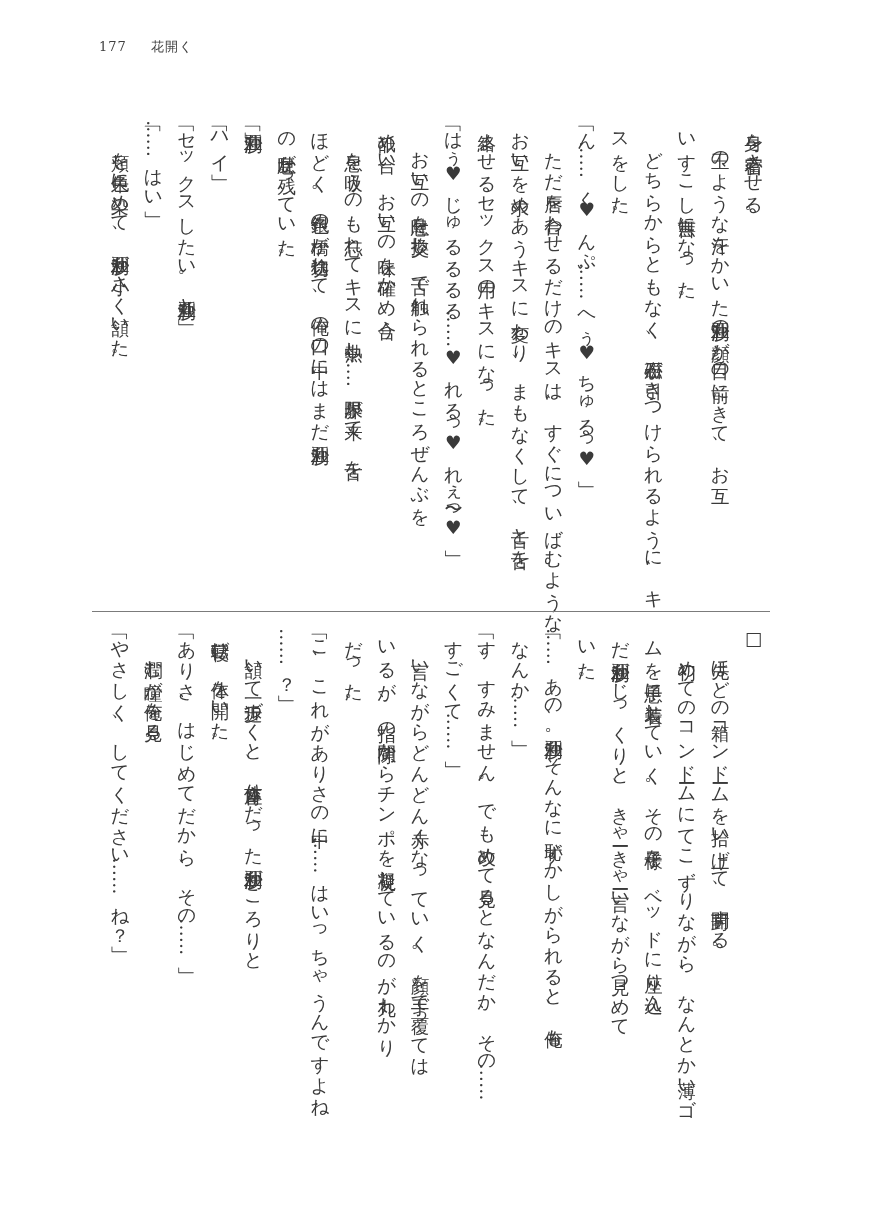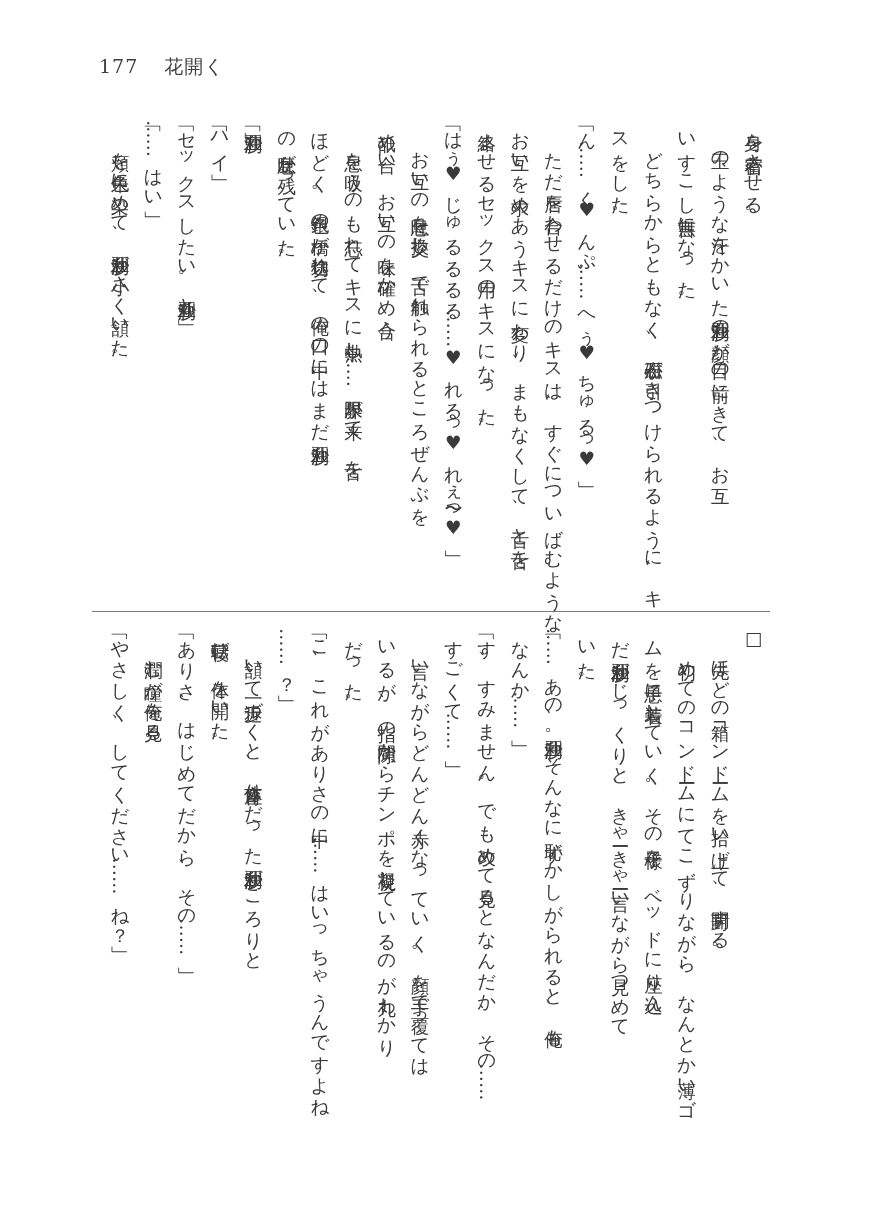"177 花開く" .running-head { font-size: 19px -> 13px; top: 54px -> 38px }
